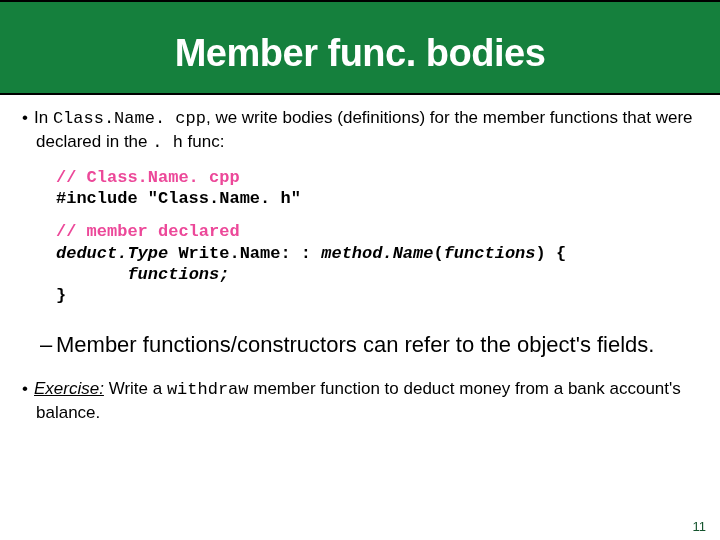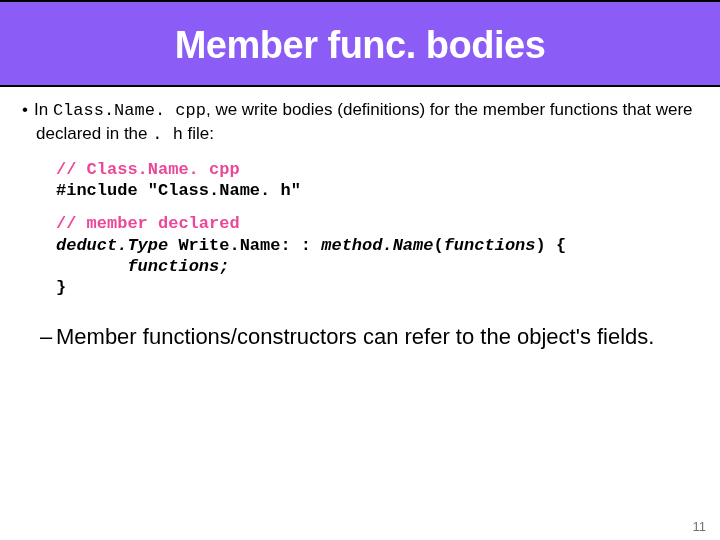"Member func. bodies" .title-bar { background: #8b5cf6 -> #15803d; padding: 22px 0 18px 0 -> 30px 0 18px 0 }
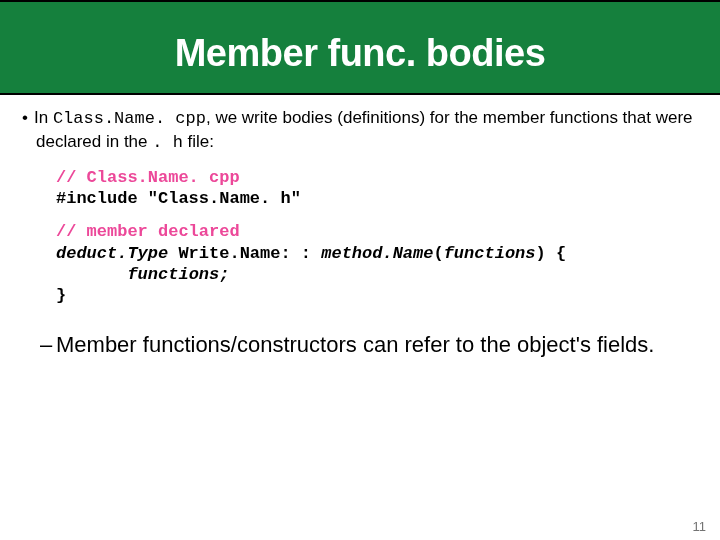"file:" span { text: file -> func }
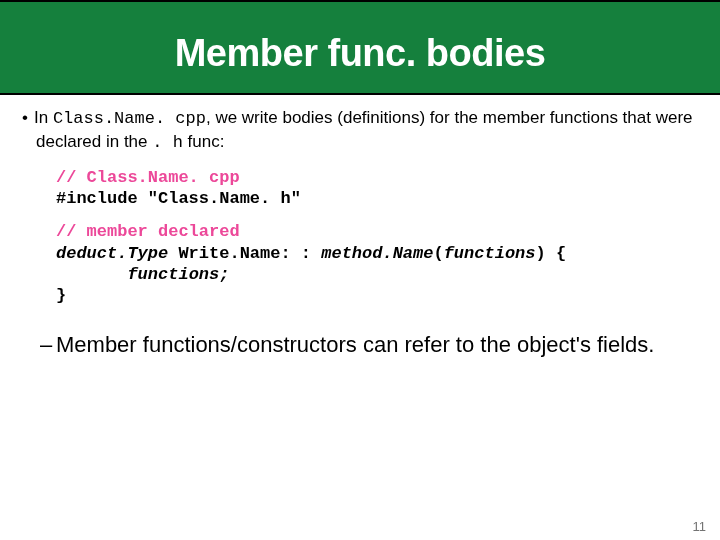"• Exercise: Write a withdraw" div.exercise { html: none -> <div> <span>•</span><span>Exercise:</span><span> Write a </span><span>withdraw</span><span> member function to deduct money from a bank account's balance.</span> </div> }
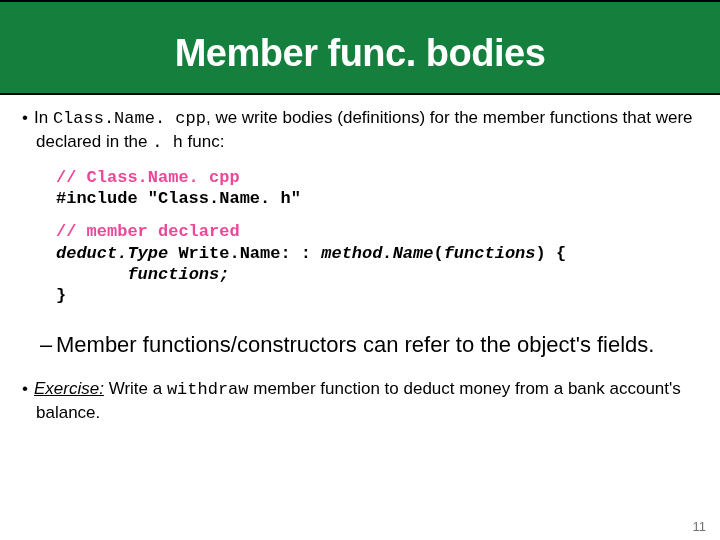"11" .page-num { color: #737373 -> #14532d }
